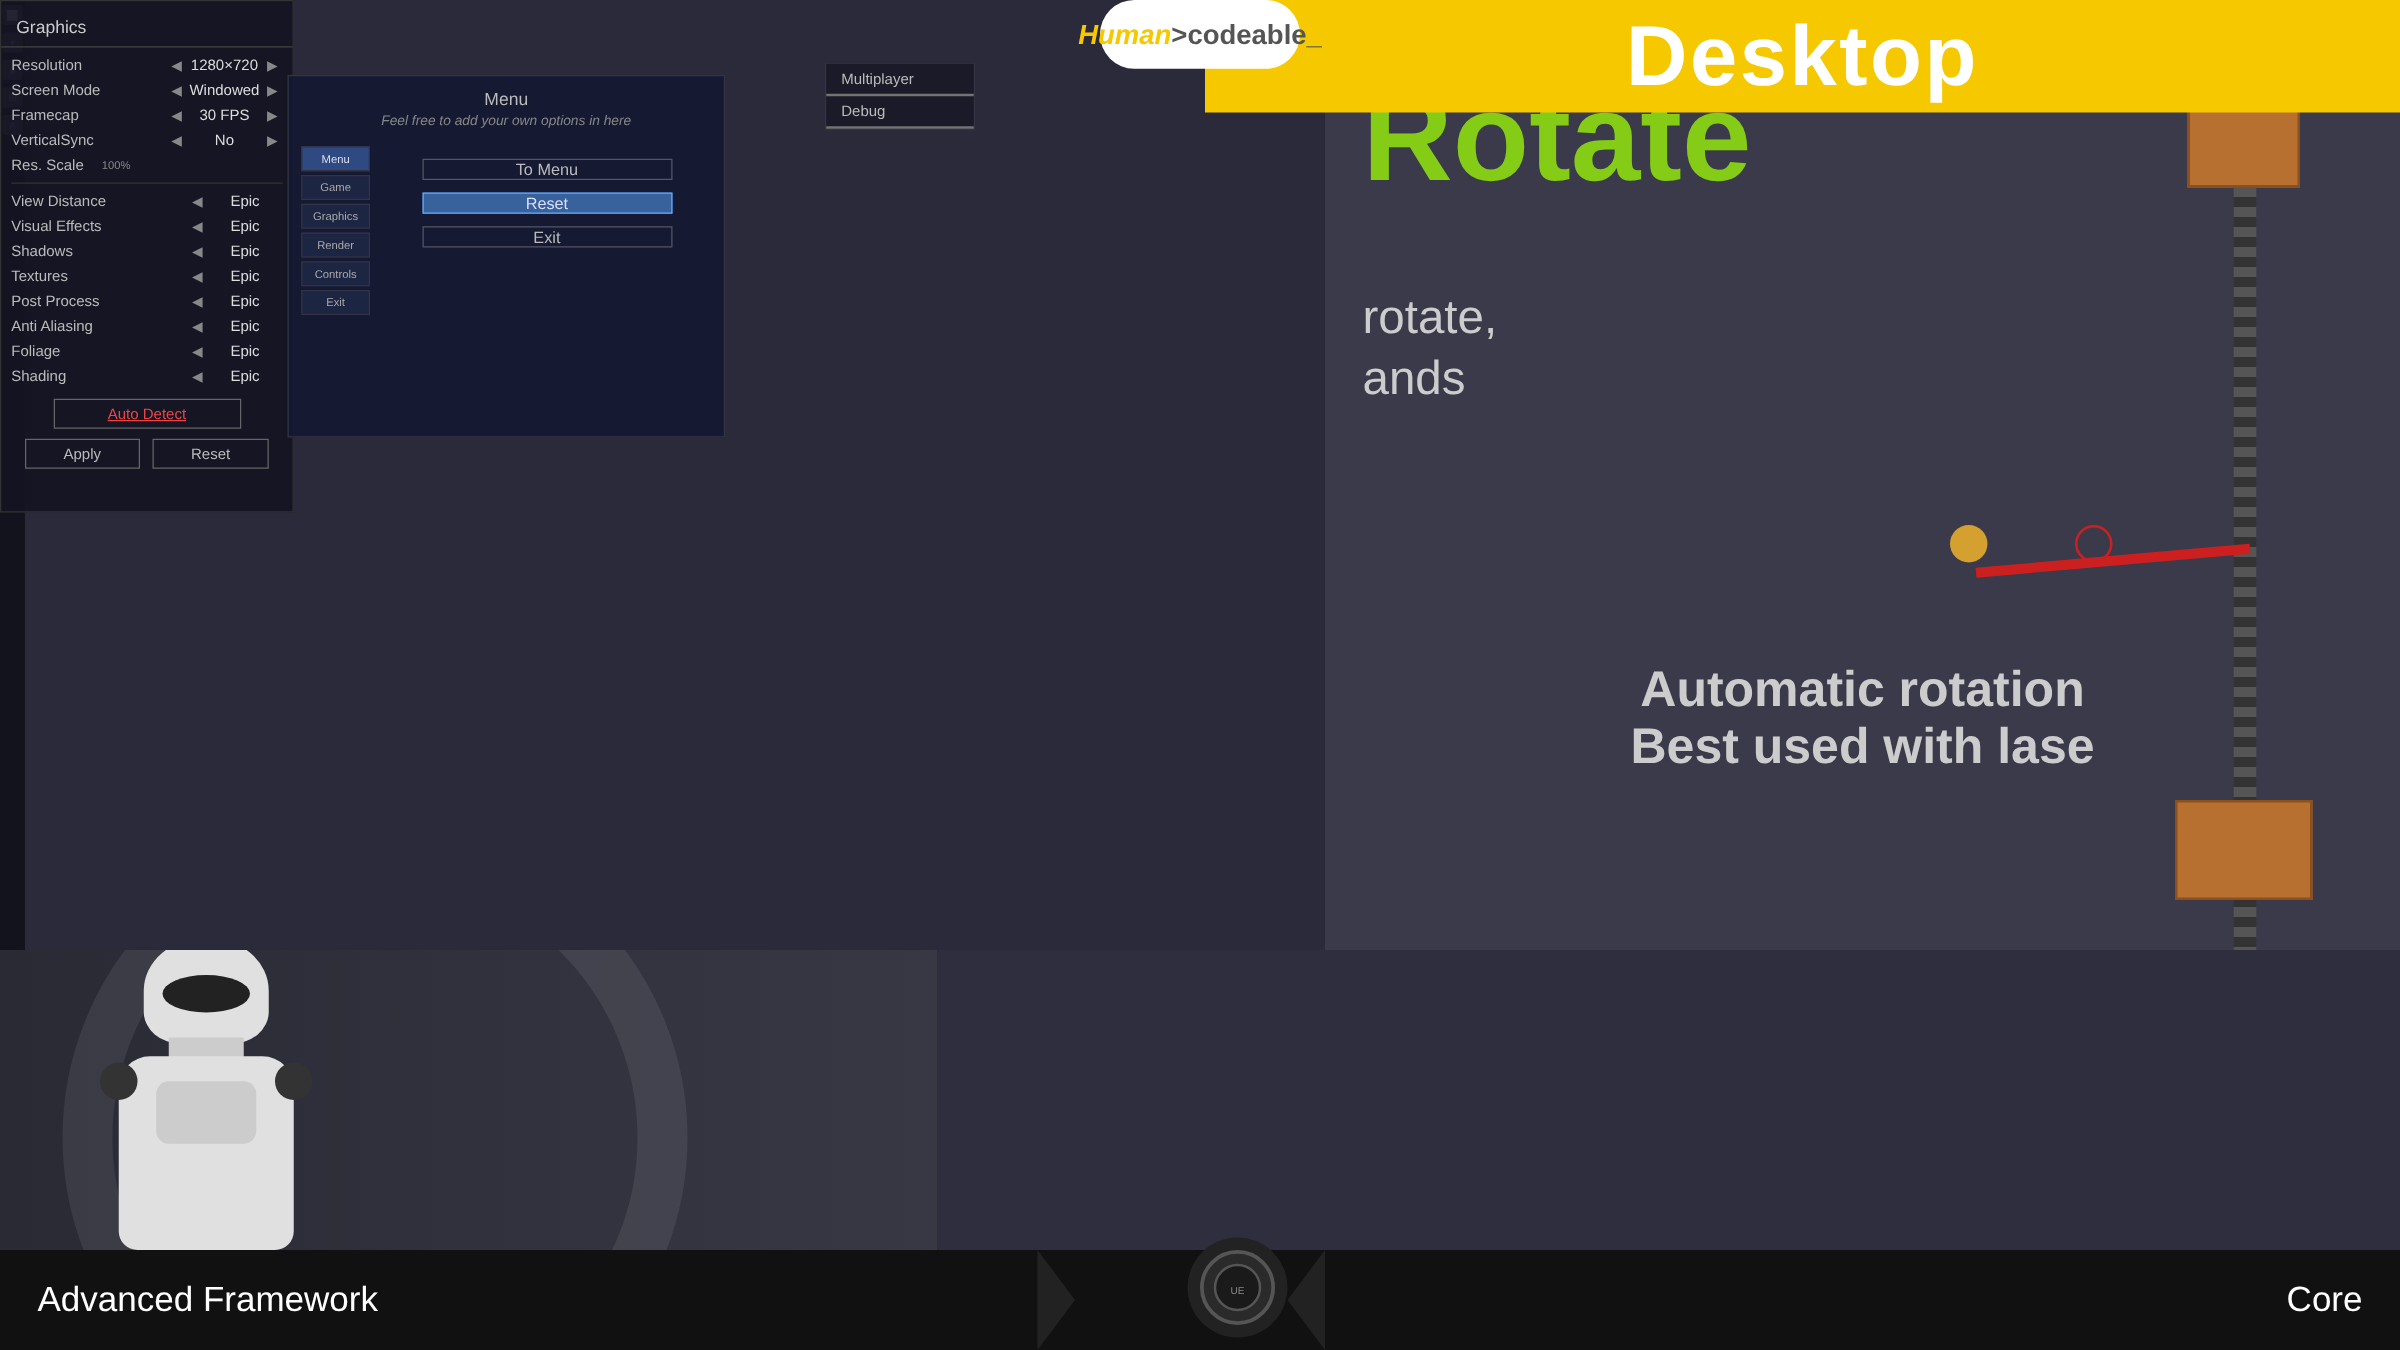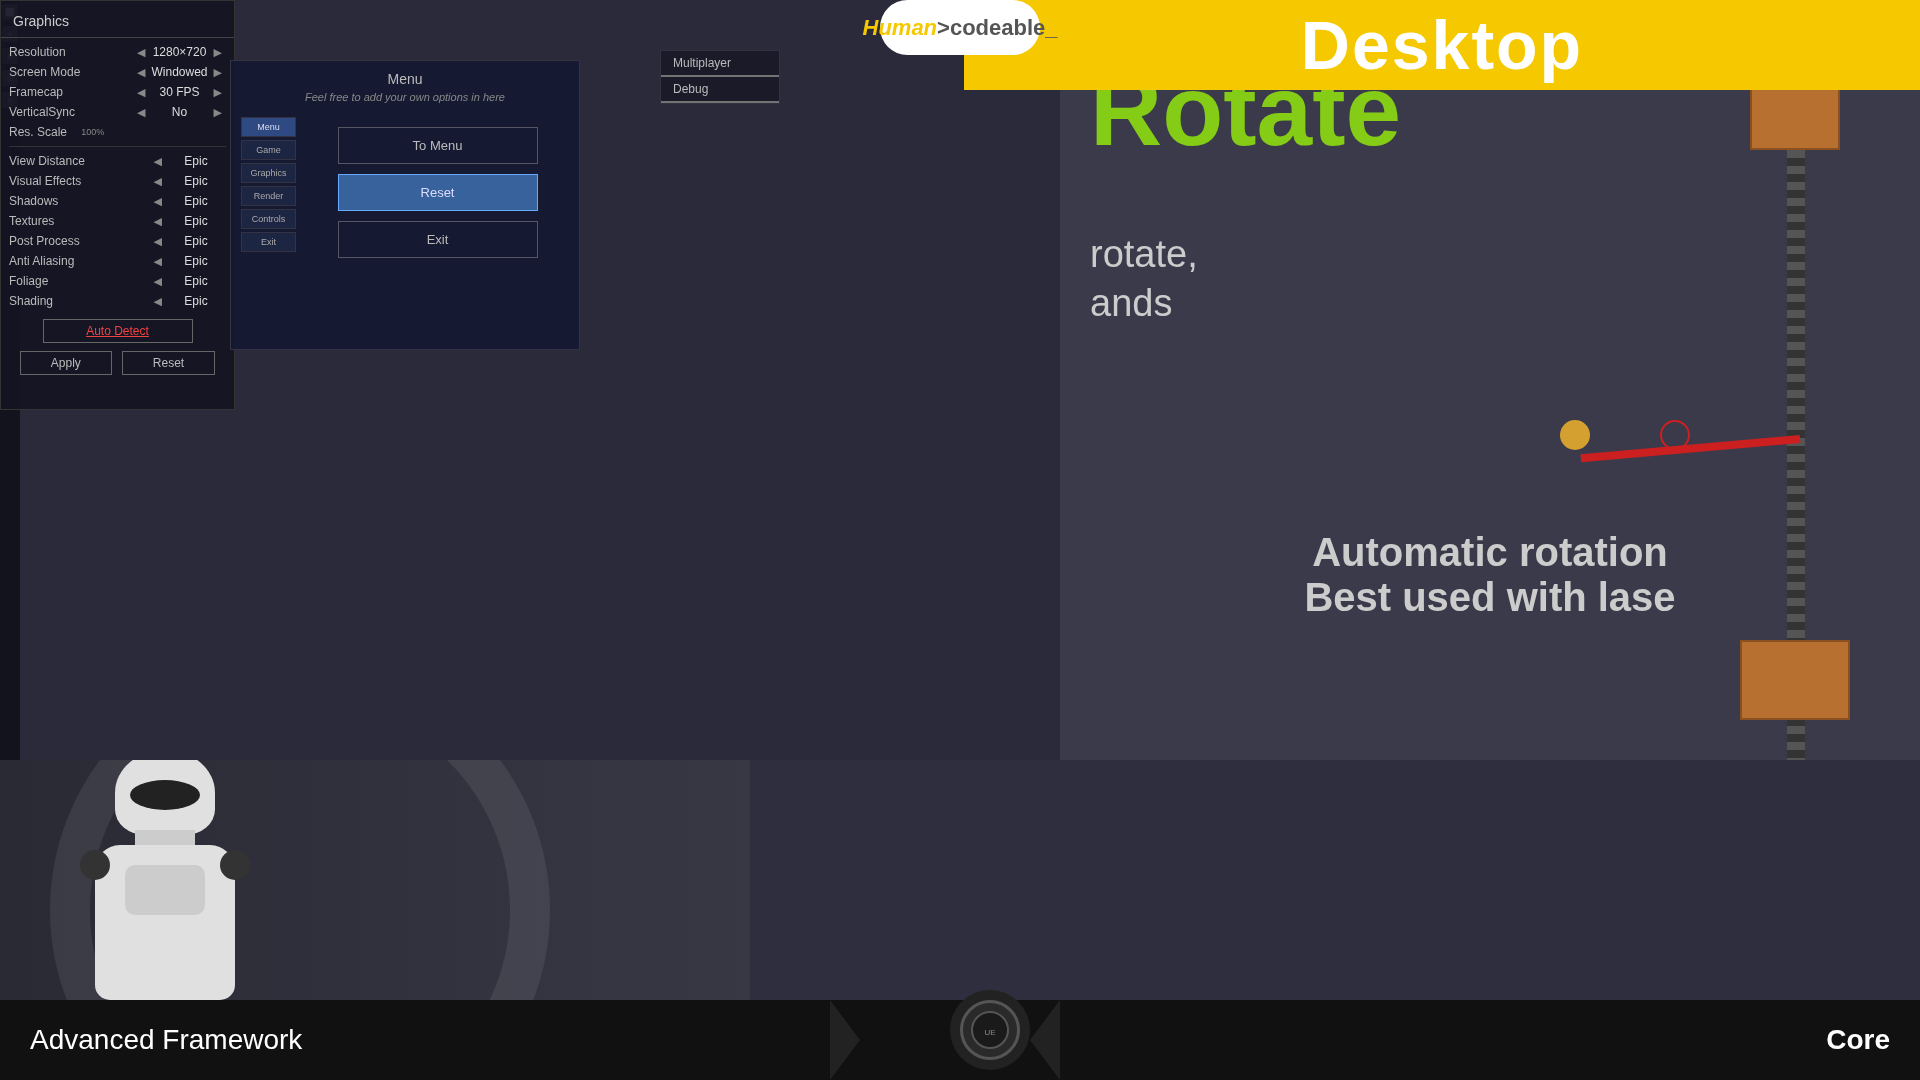"To Menu" .menu-btn { padding: 10px -> none }
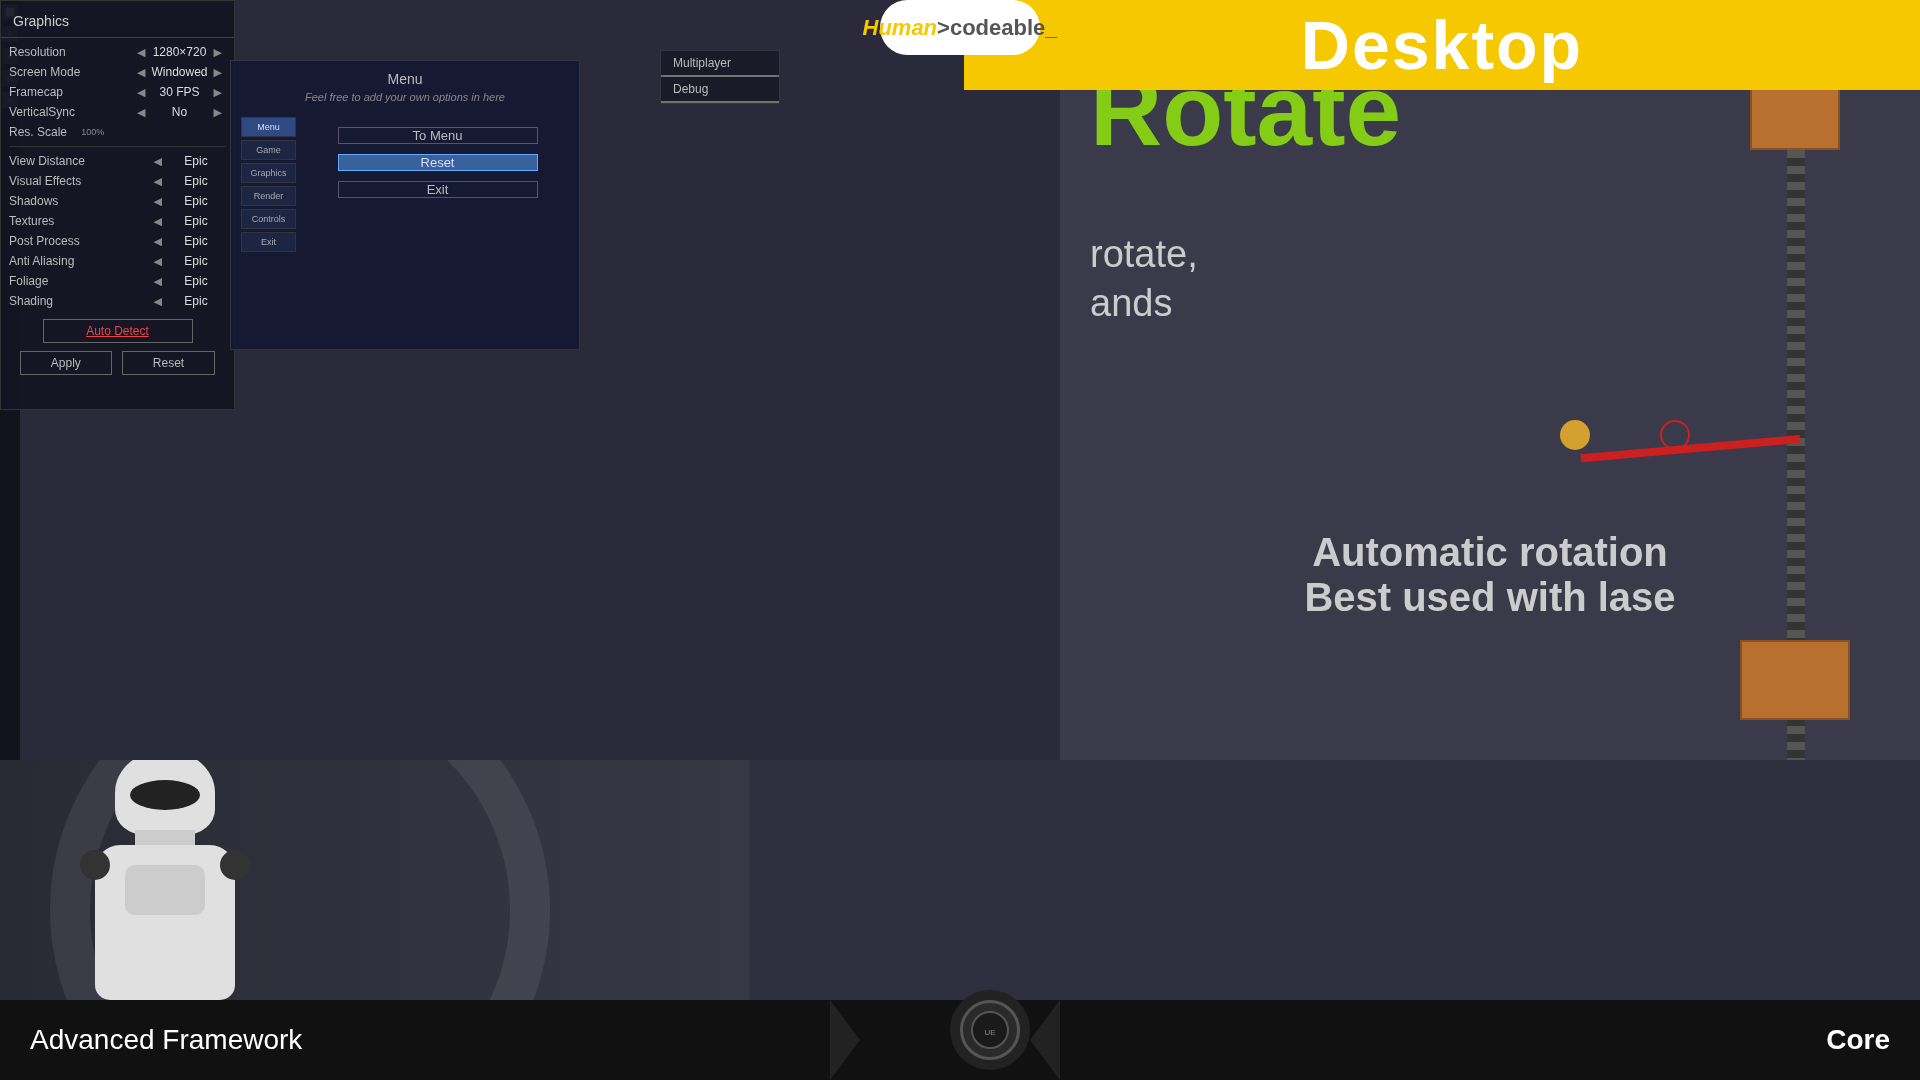"Core" .bottom-bar-right-text { font-weight: 700 -> 400 }
